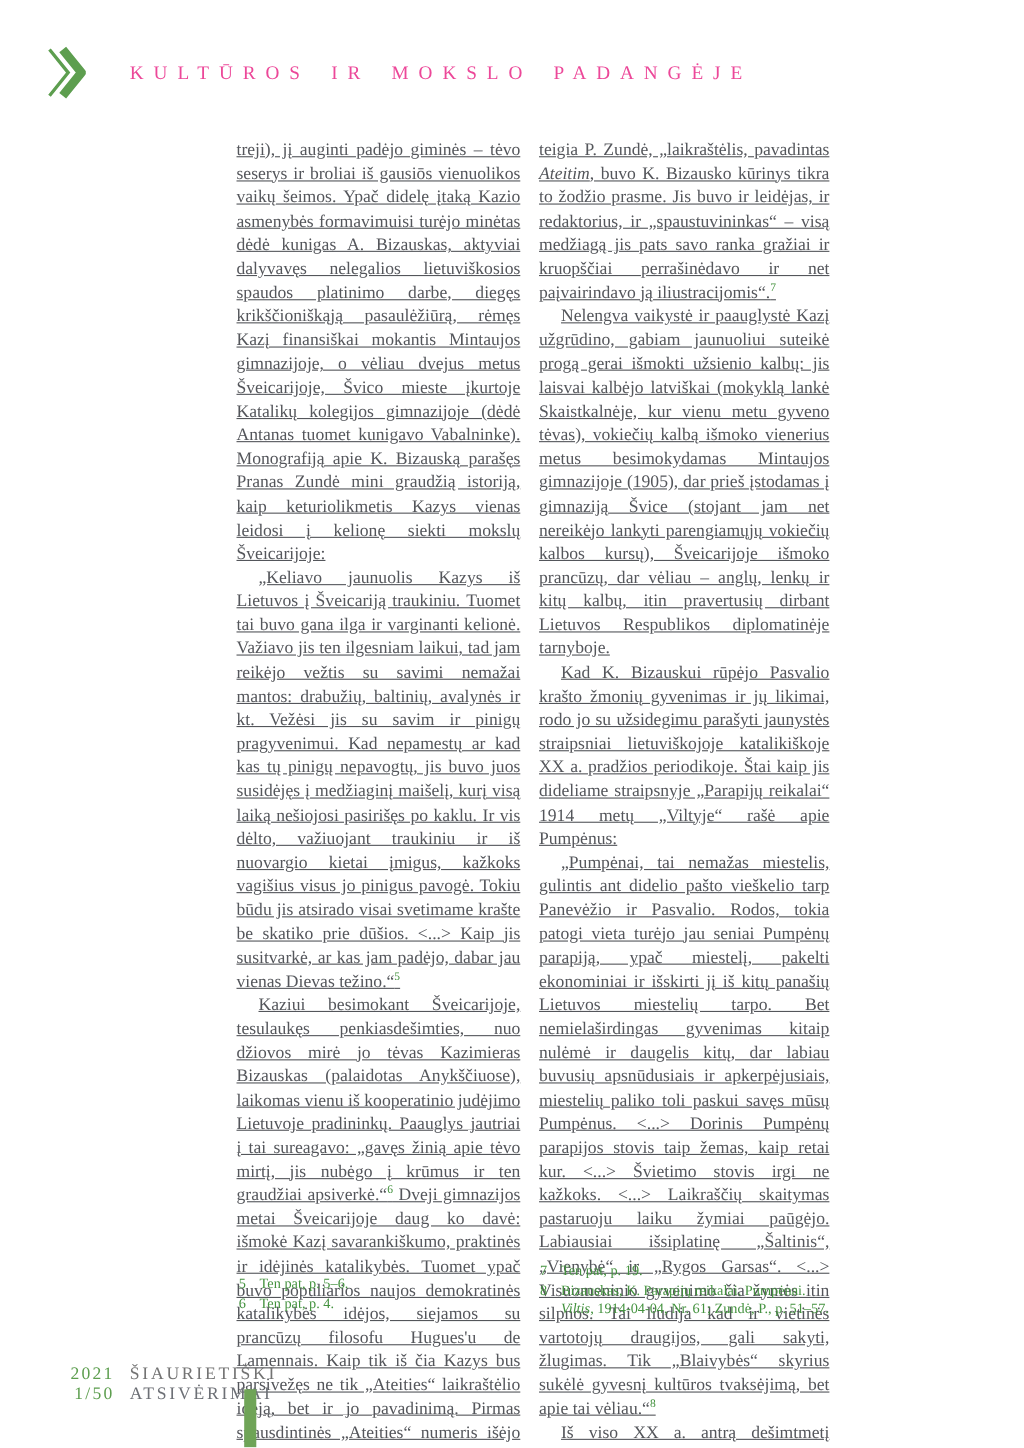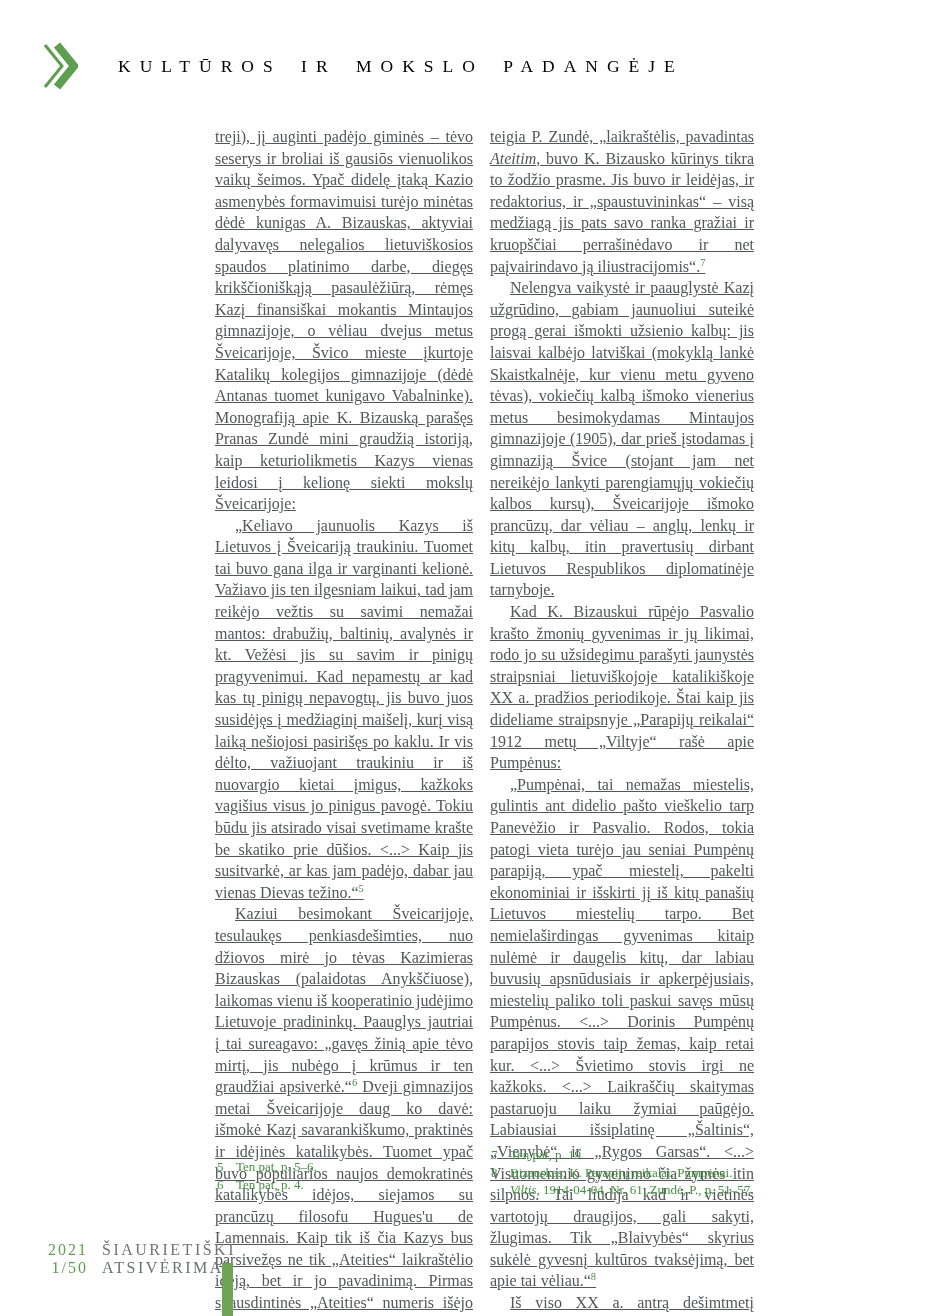"KULTŪROS IR MOKSLO PADANGĖJE" .section-title { color: #000000 -> #ec4899 }
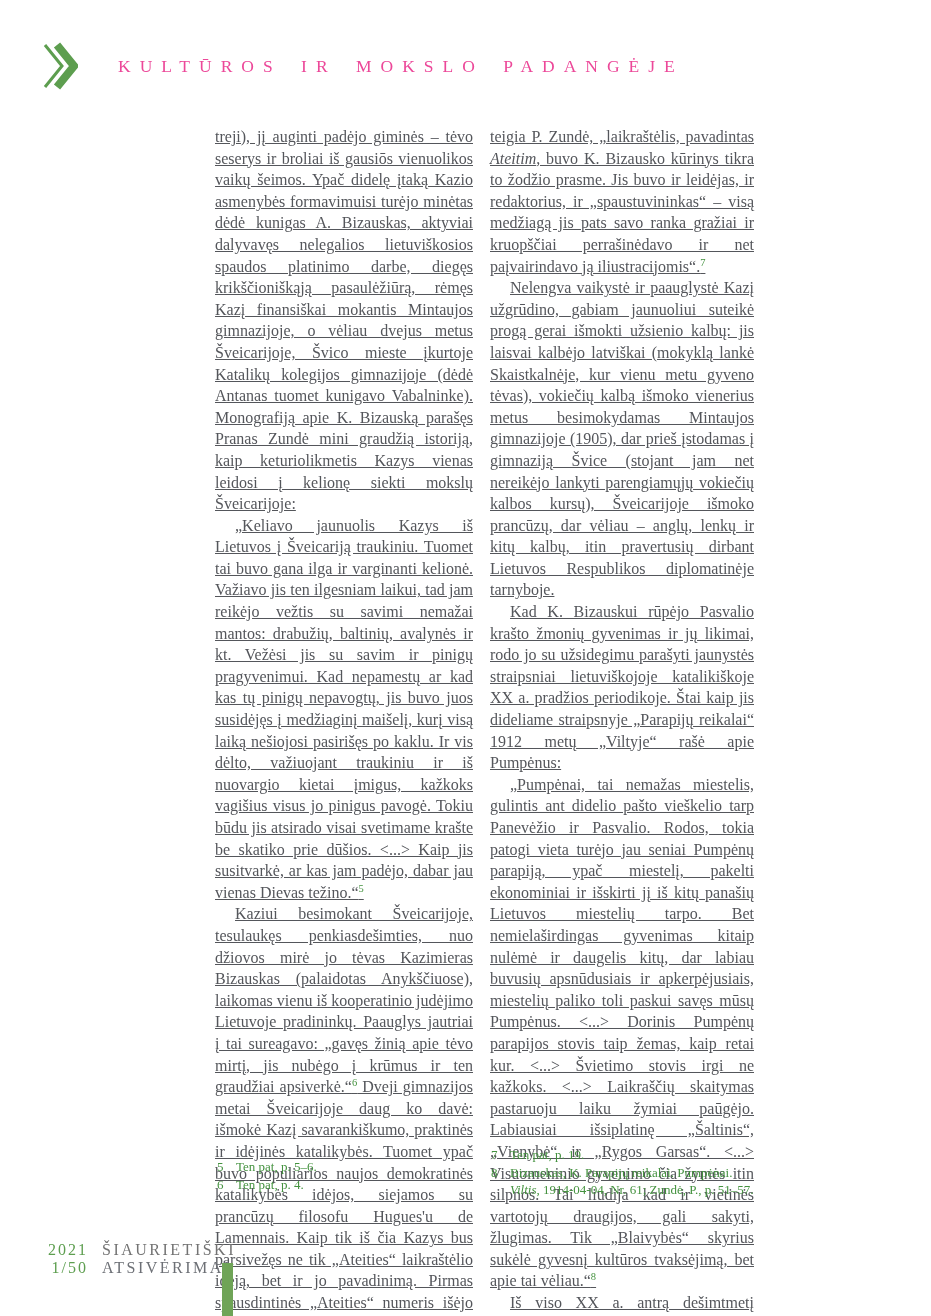"Kad K. Bizauskui rūpėjo Pasvalio" span { text: 1912 -> 1914 }
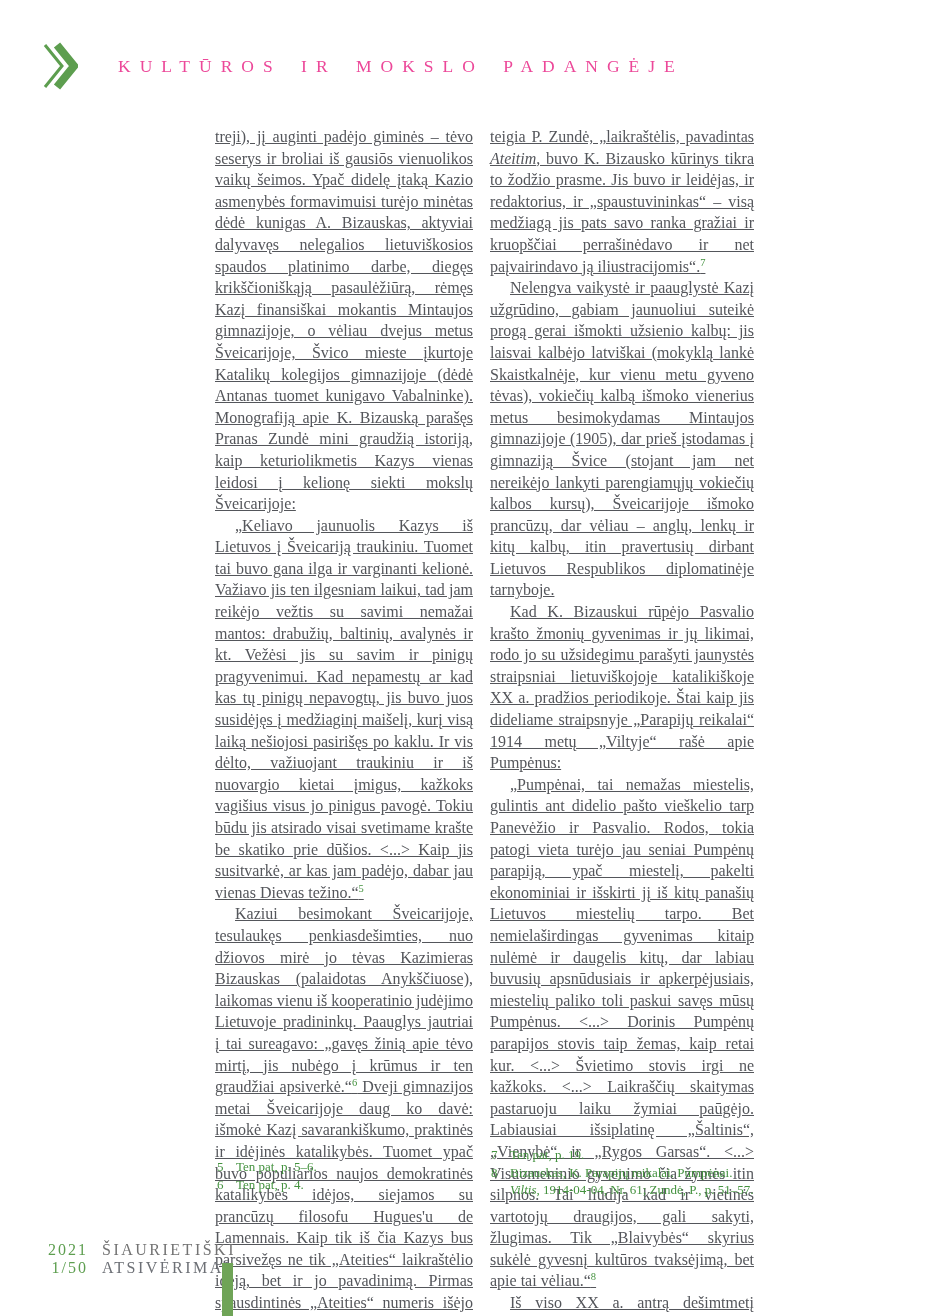"2021" .pagefoot { left: 48px -> 64px }
